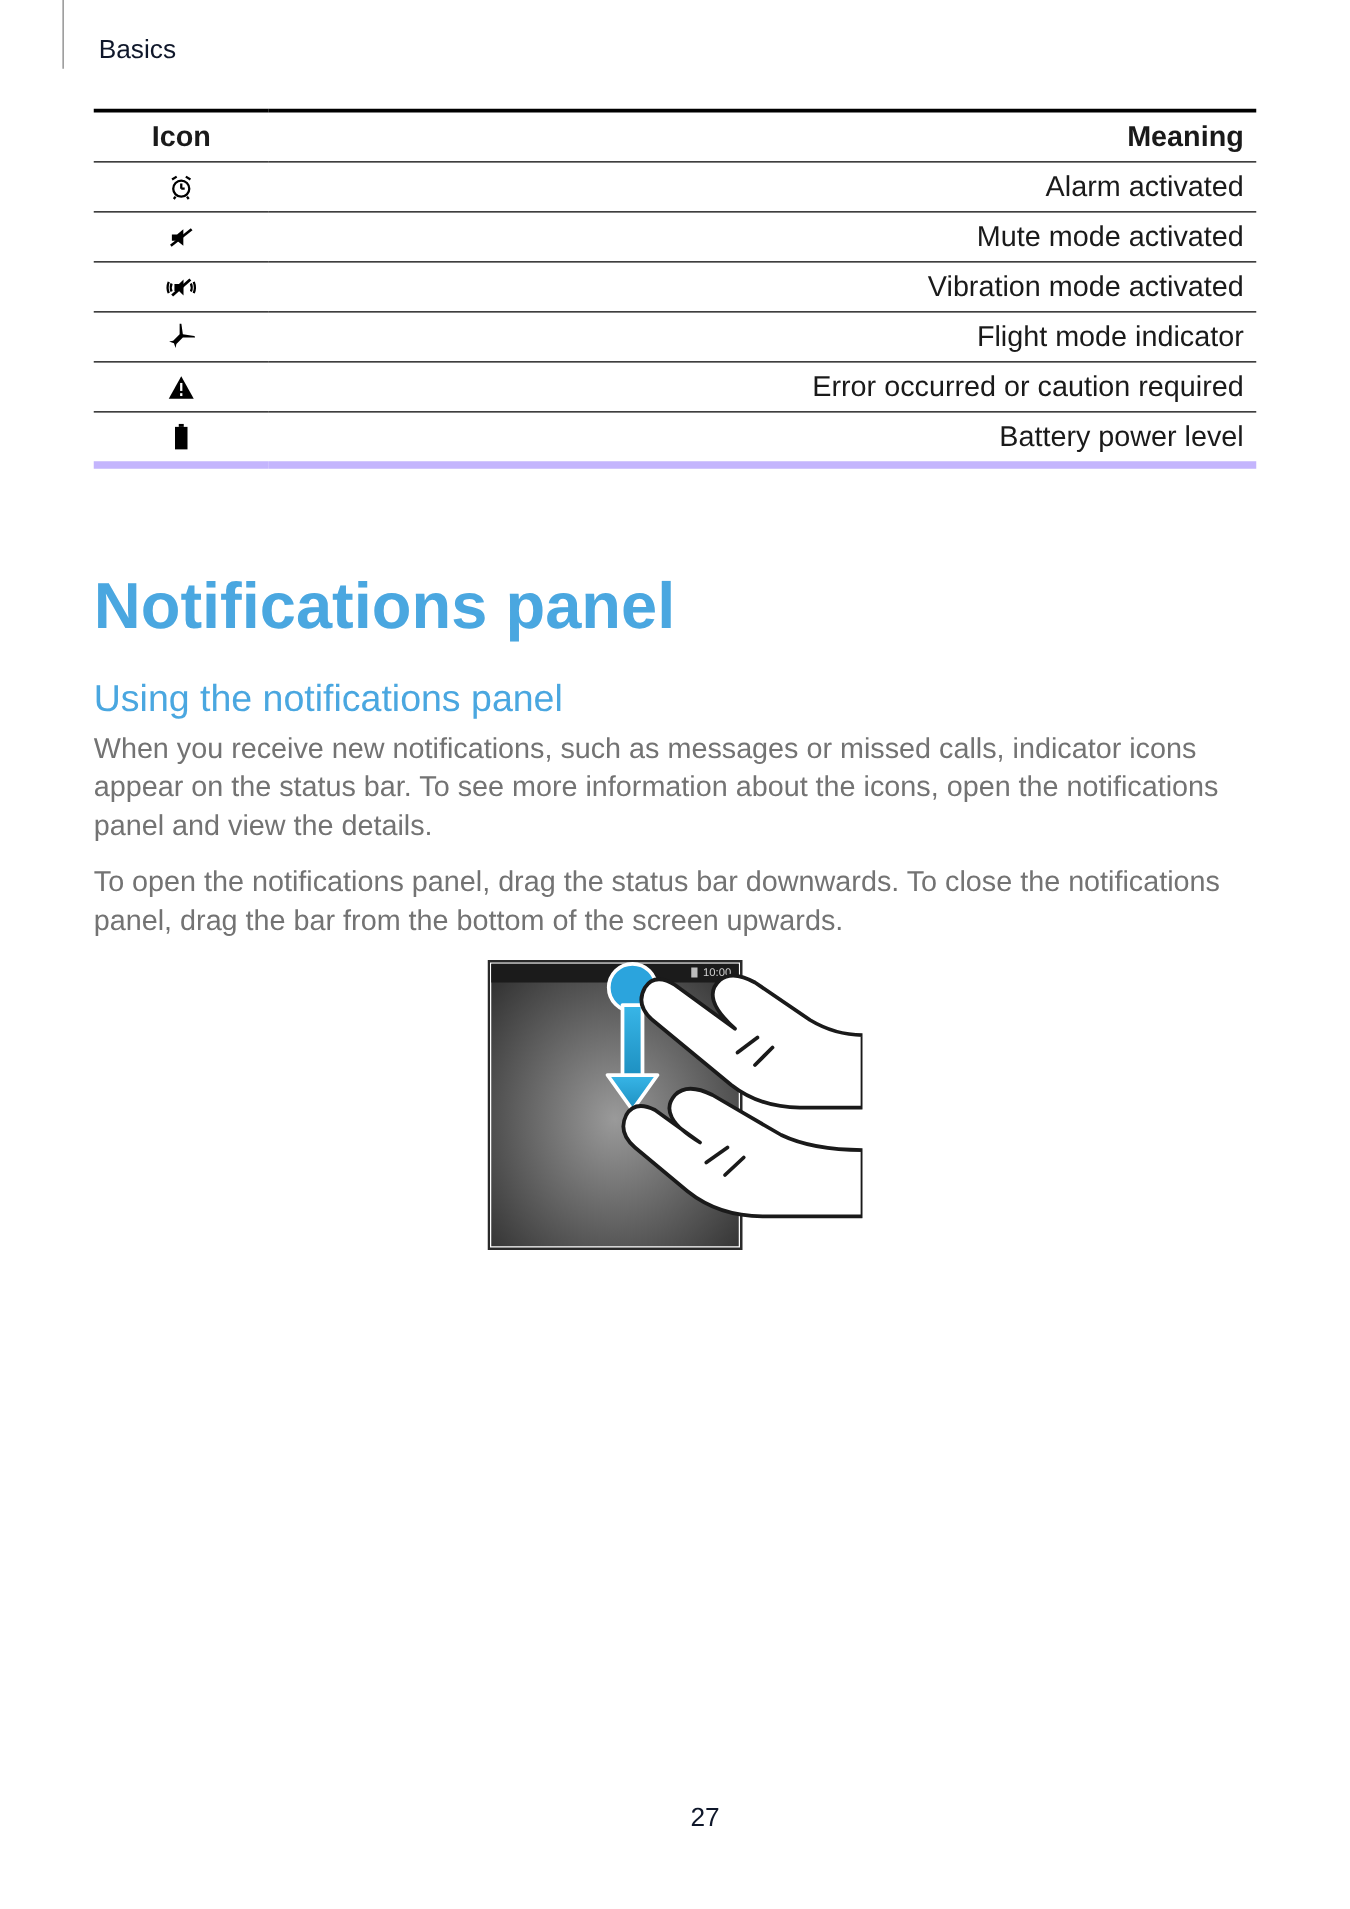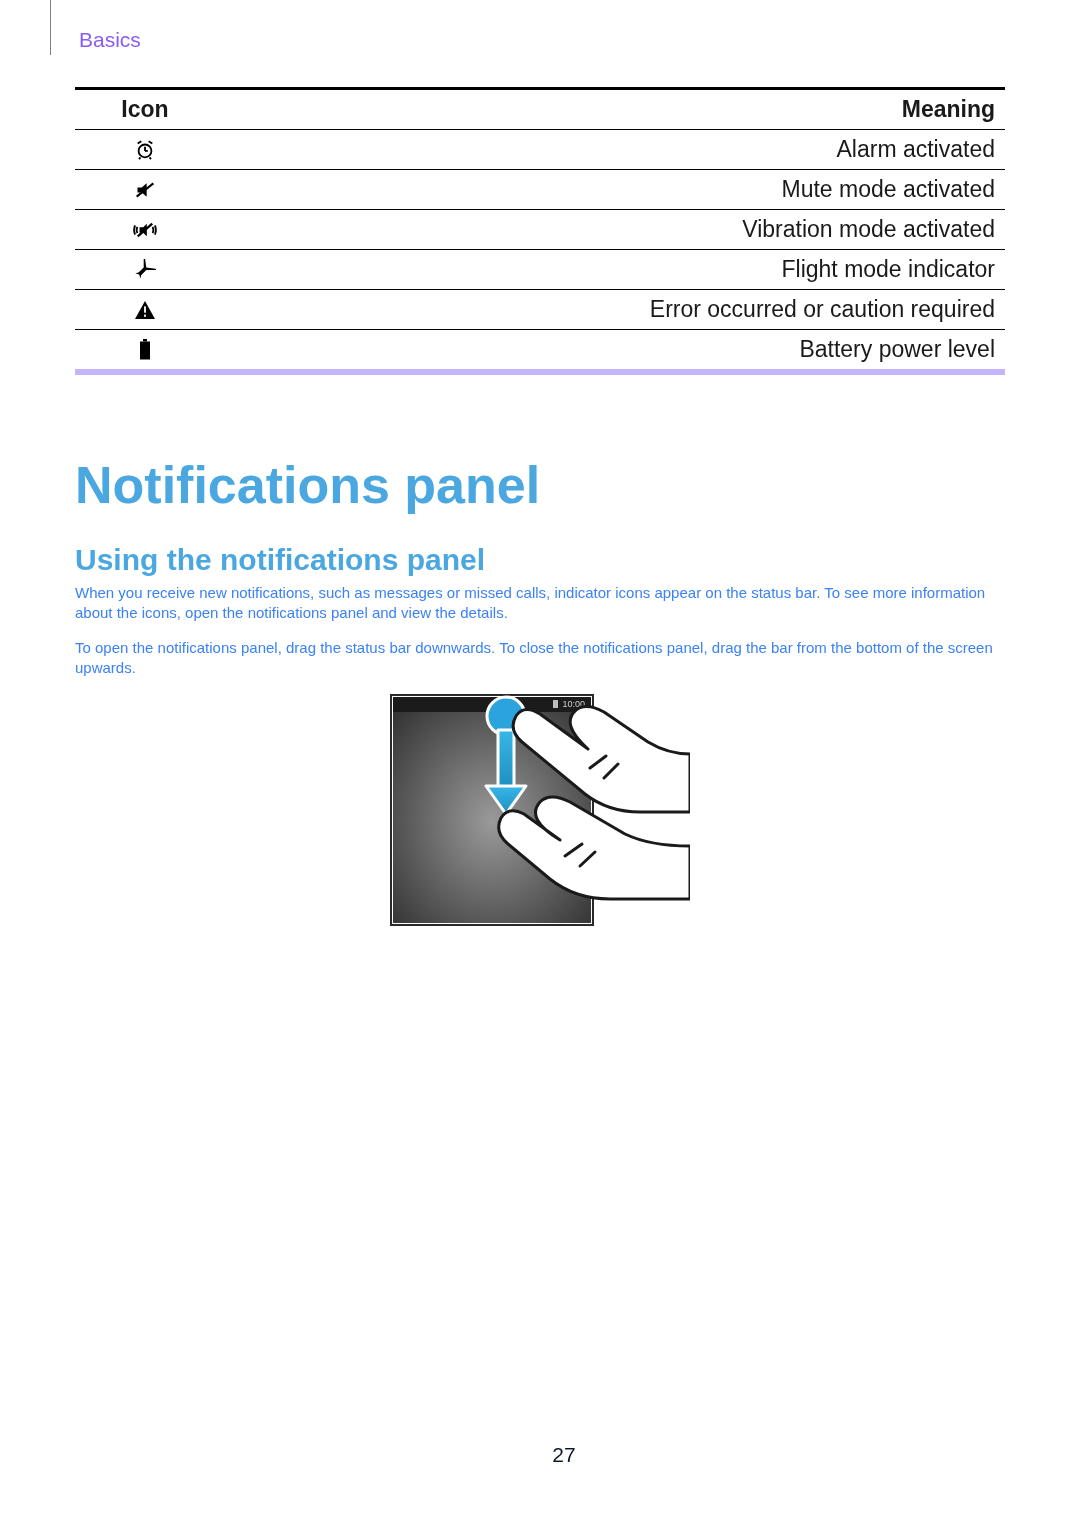"Basics" .section-crumb { color: #8b5cf6 -> #0f172a }
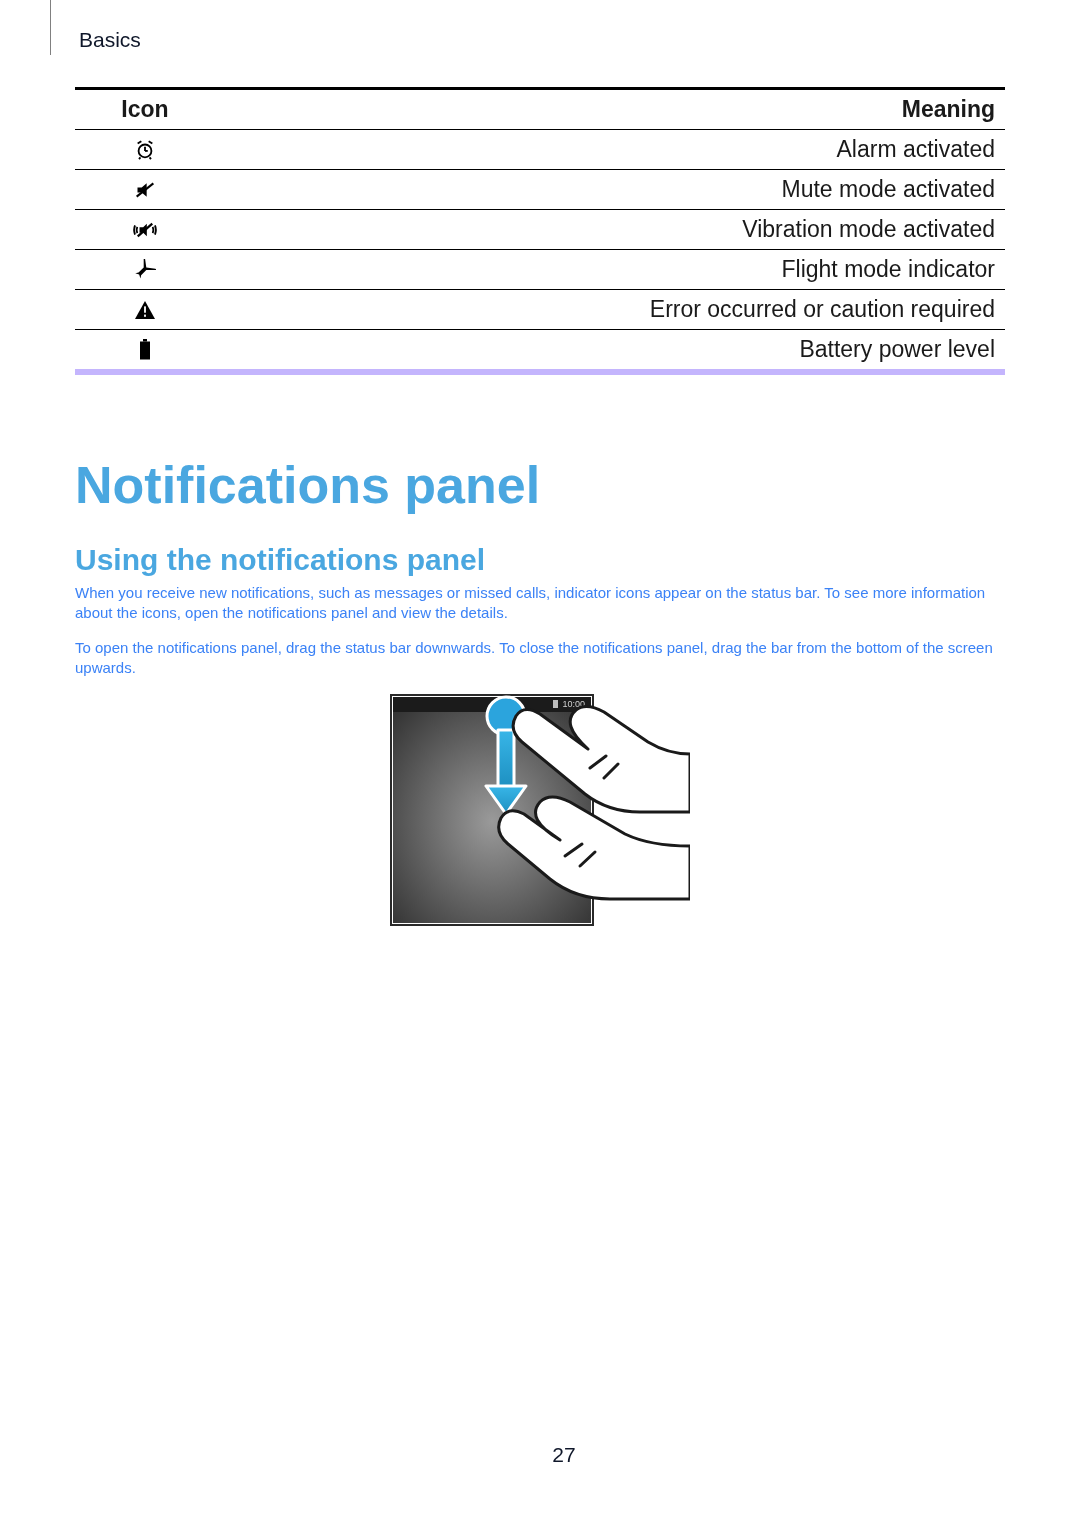"Using the notifications panel" h2.sub-heading { font-weight: 700 -> 400 }
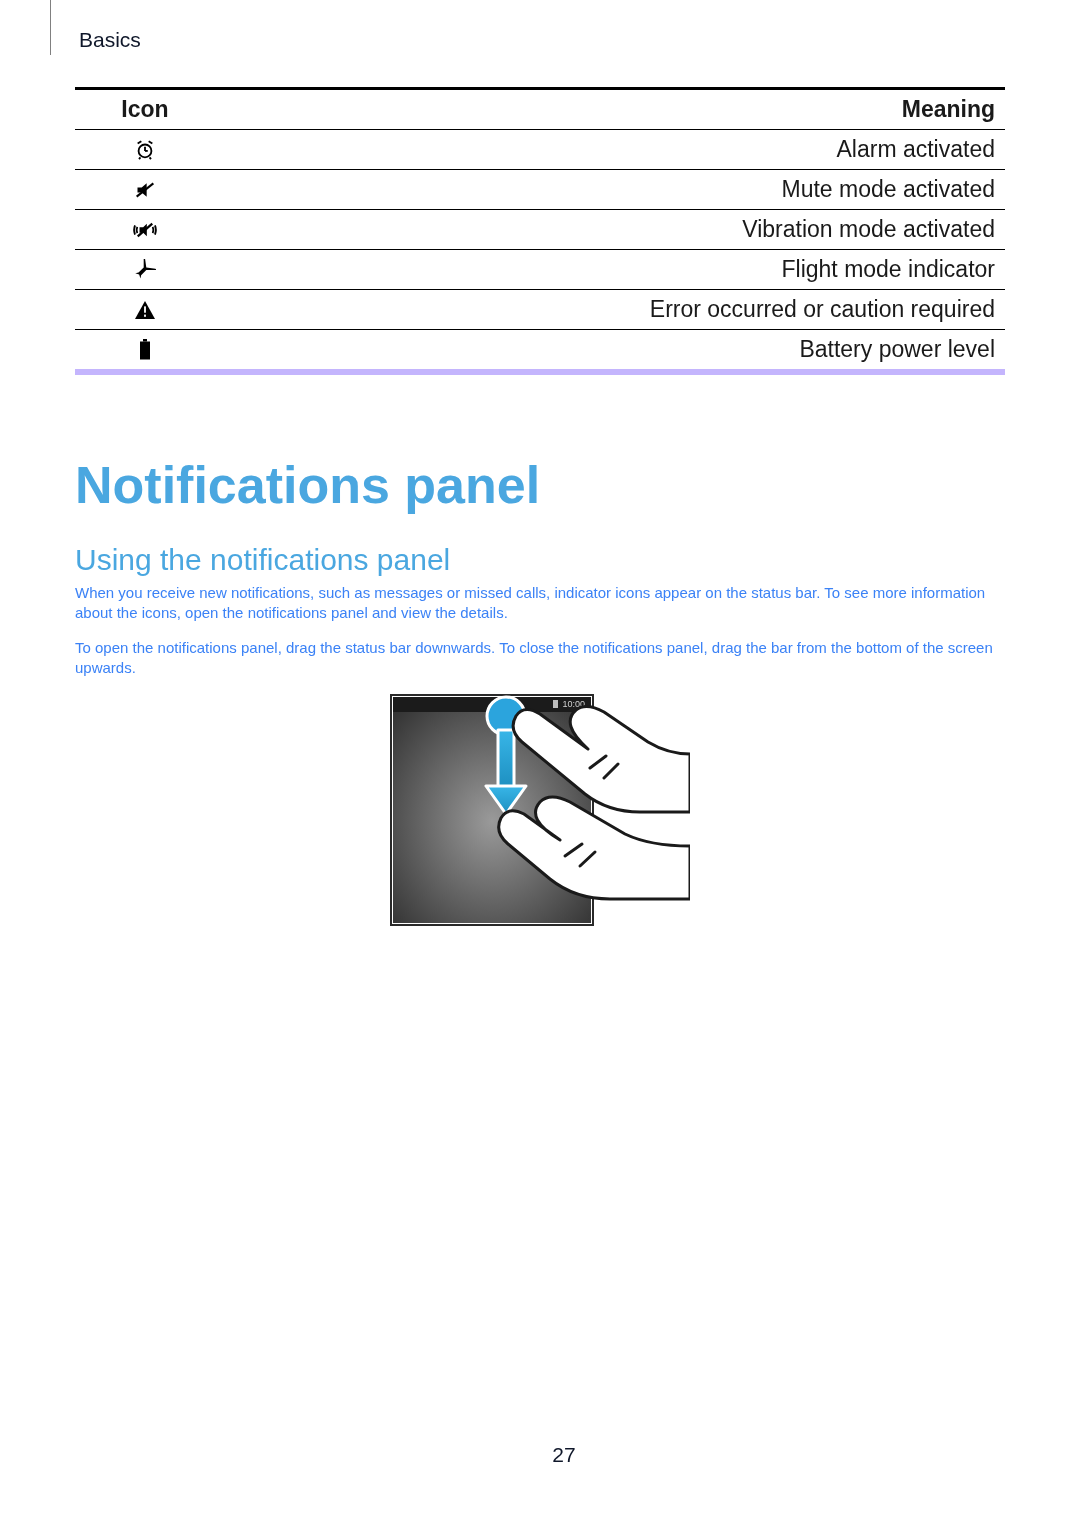"When you receive new notifications," p.body-text { color: #3b82f6 -> #737373; font-size: 15px -> 23px }
